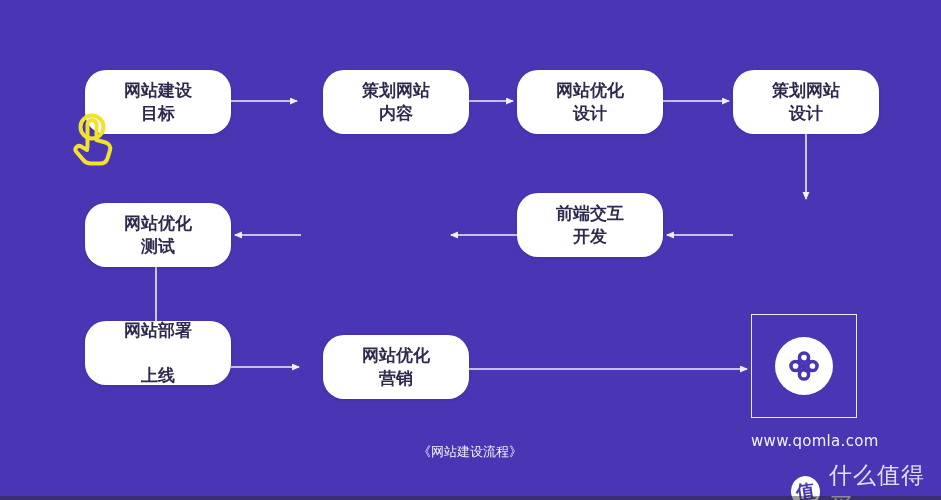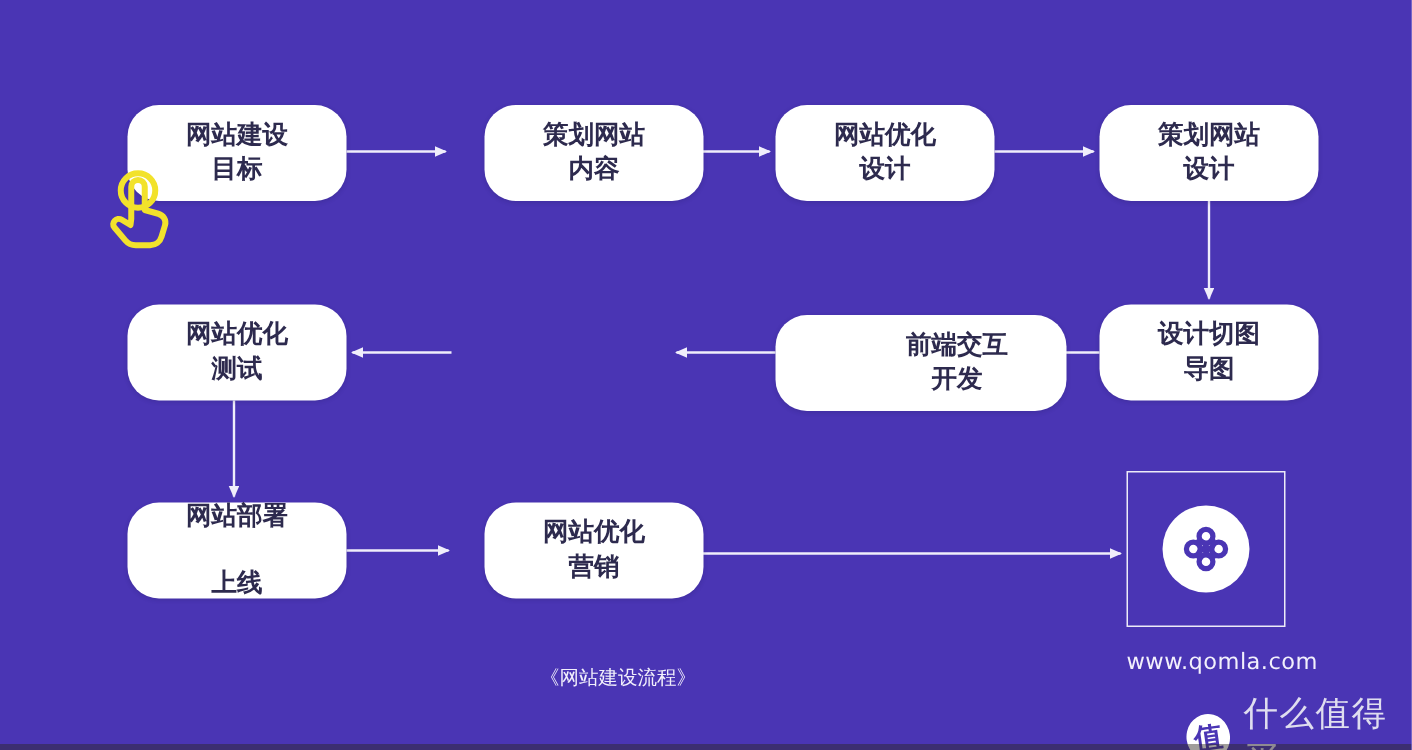"前端交互" .n6 { padding-left: 48px -> none; top: 210px -> 193px }
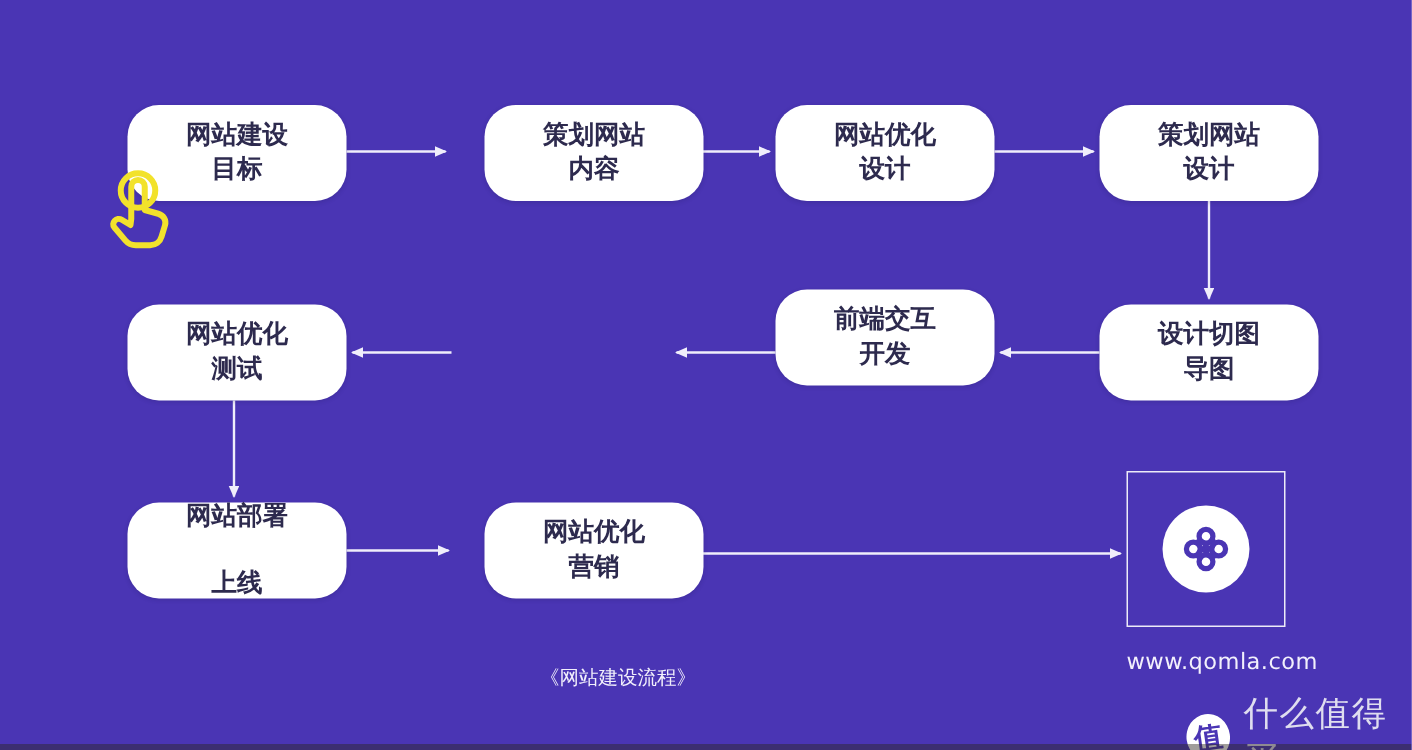"设计切图" div.node { html: <div> <span>设计切图</span> <span>导图</span> </div> -> none }
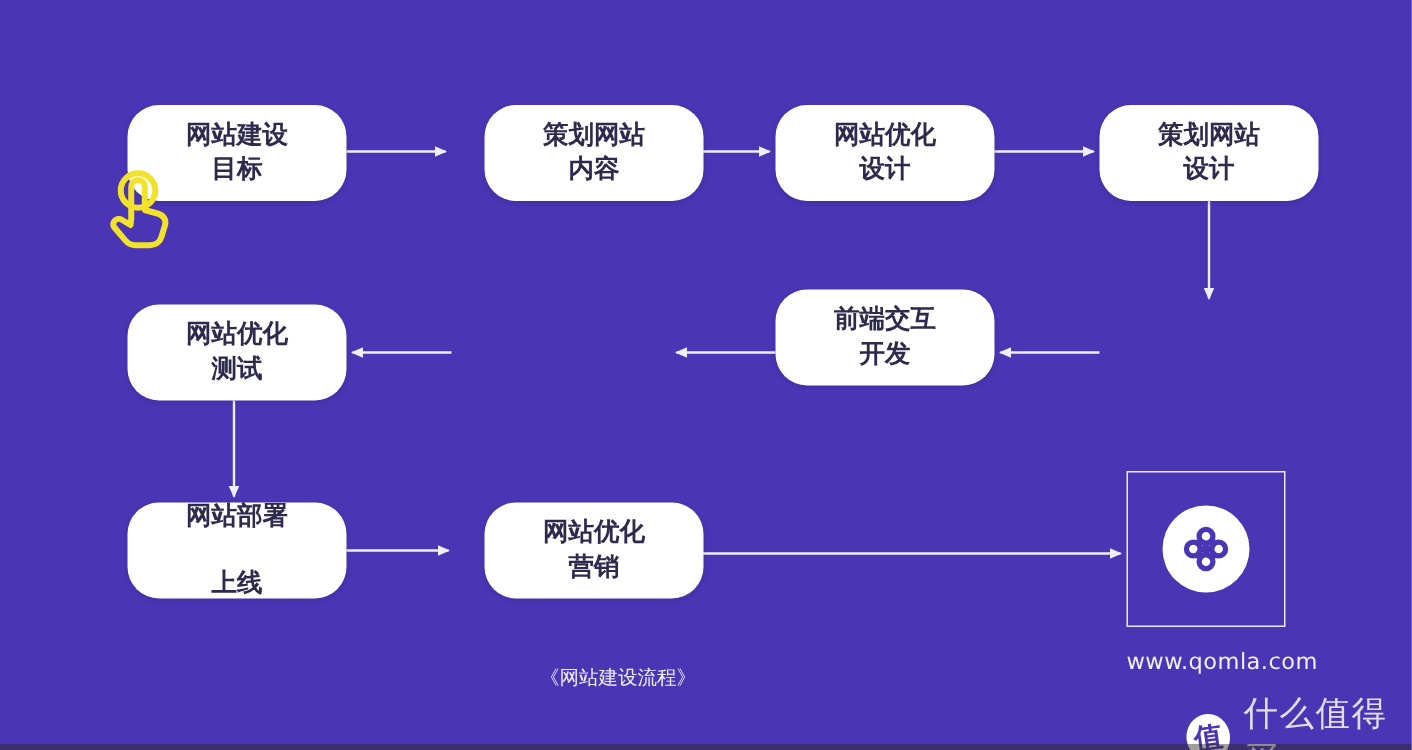"网站部署" .n8 { top: 335px -> 321px }
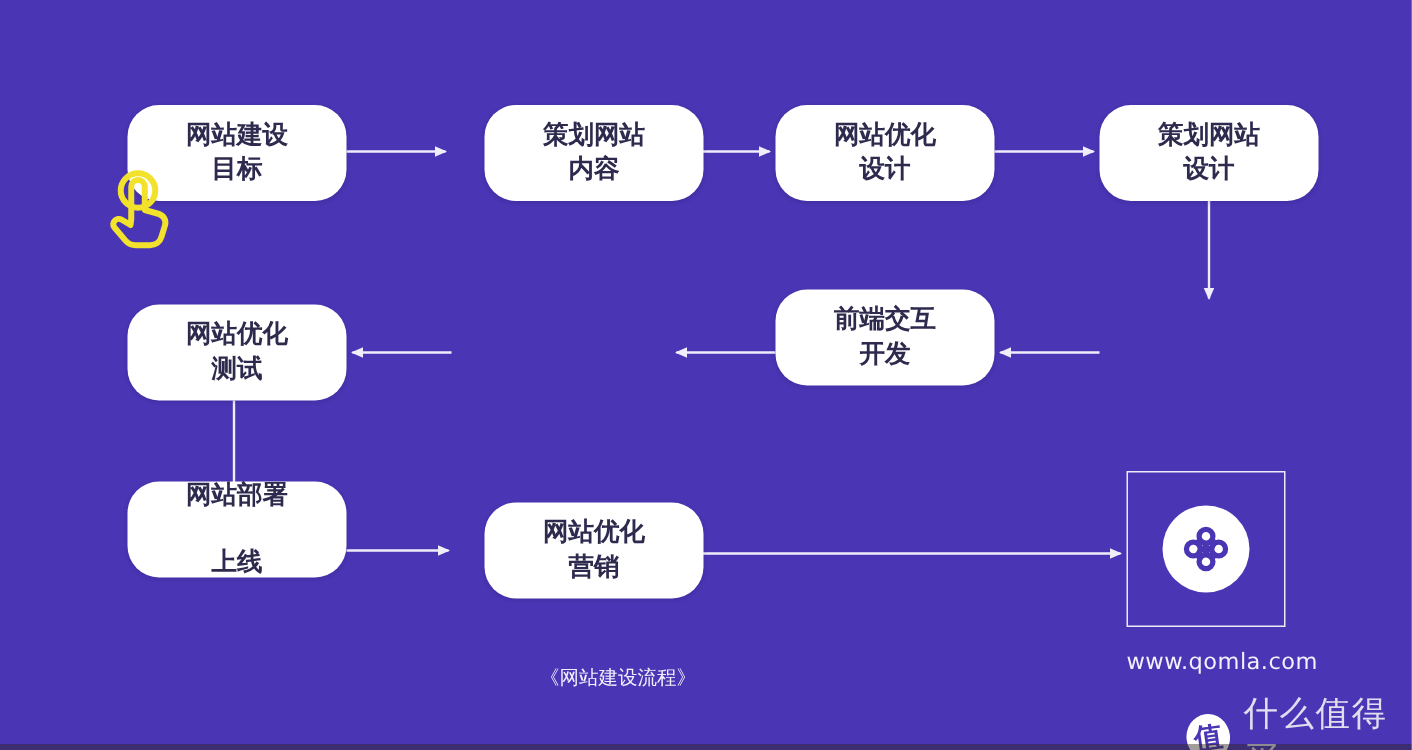"《网站建设流程》" .caption { text-align: none -> center }
